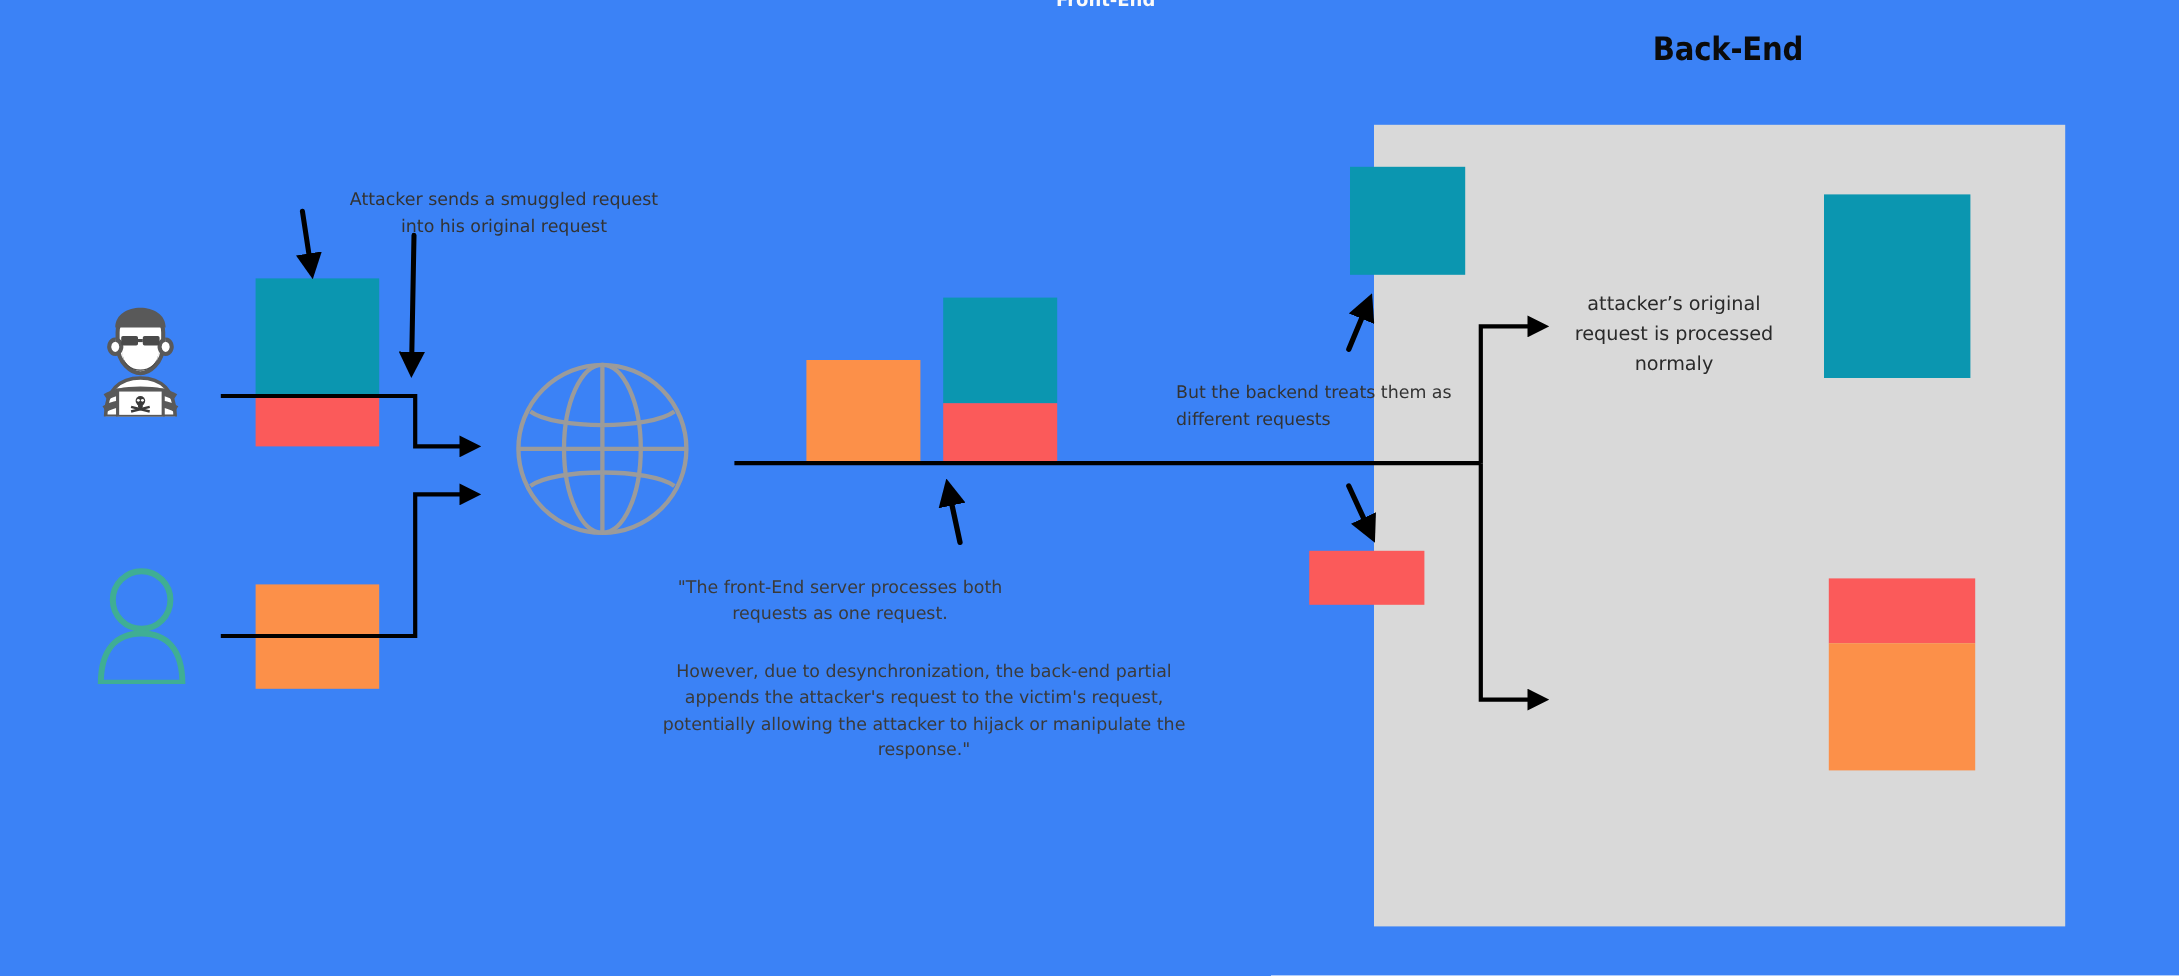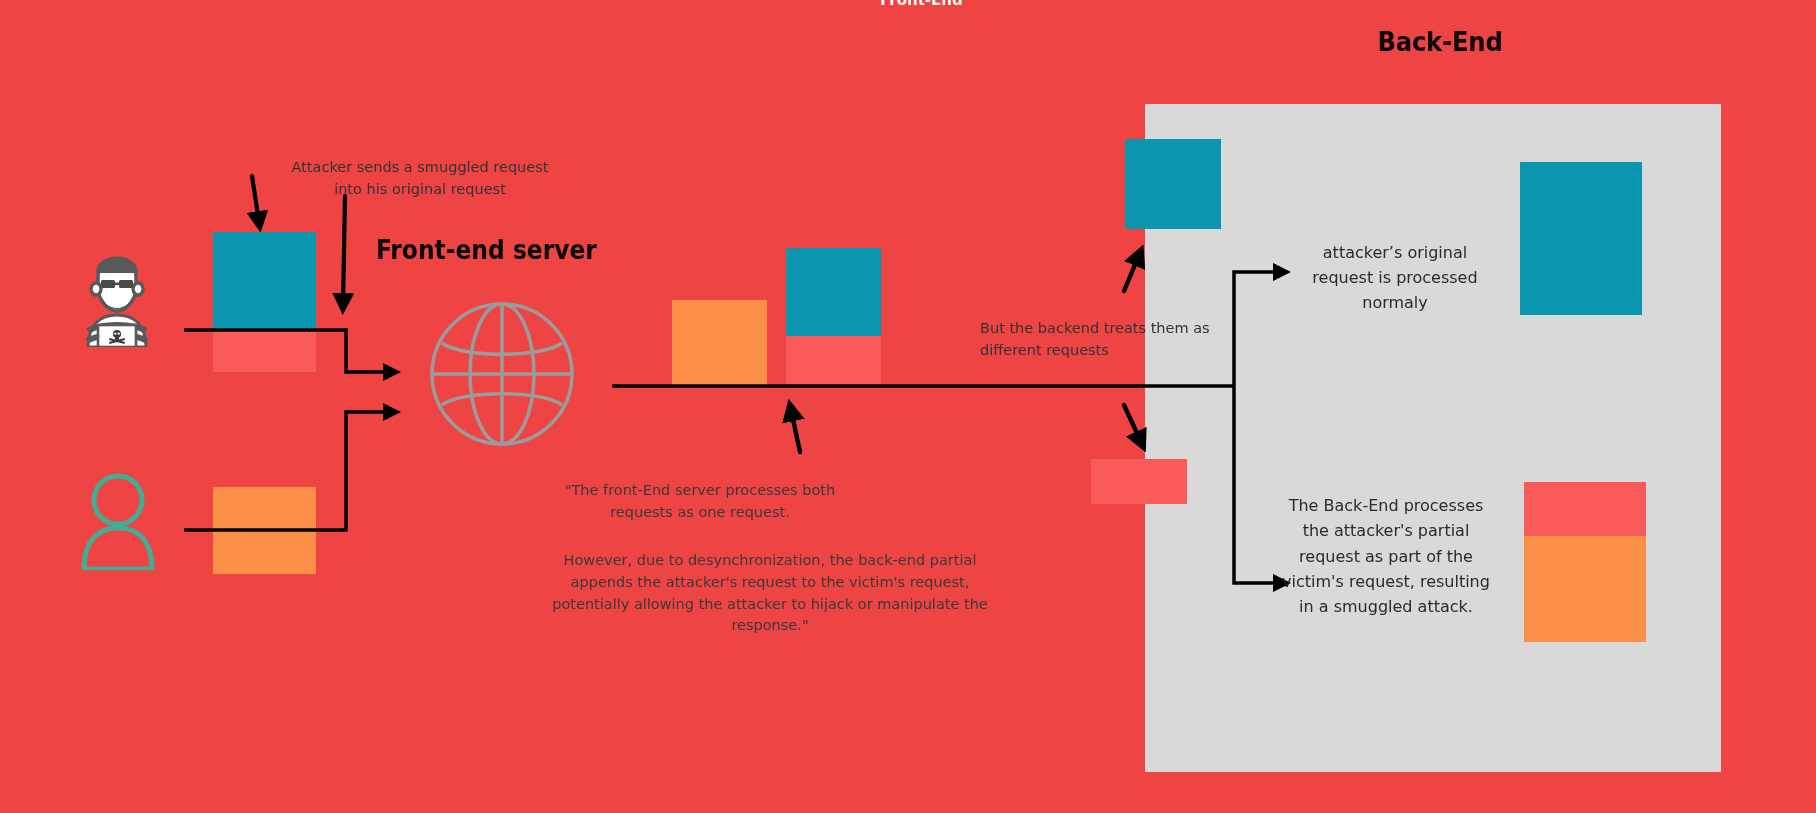"Back-End" #canvas { background: #ef4444 -> #3b82f6 }
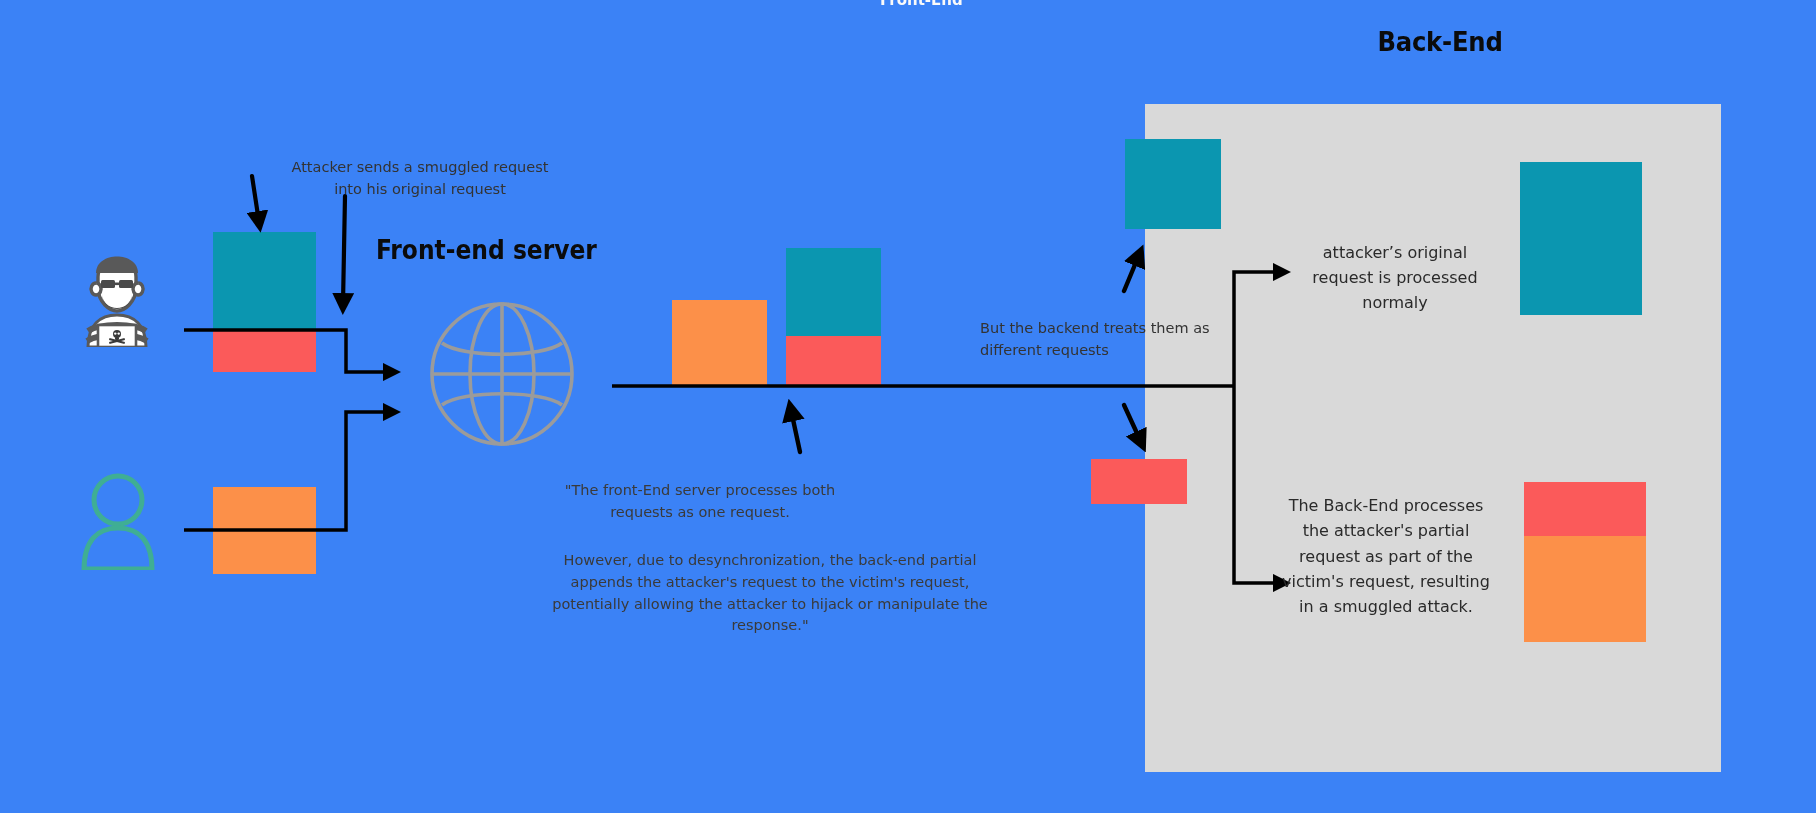"Front-end server" div.abs { html: <div>Front-end server</div> -> none }
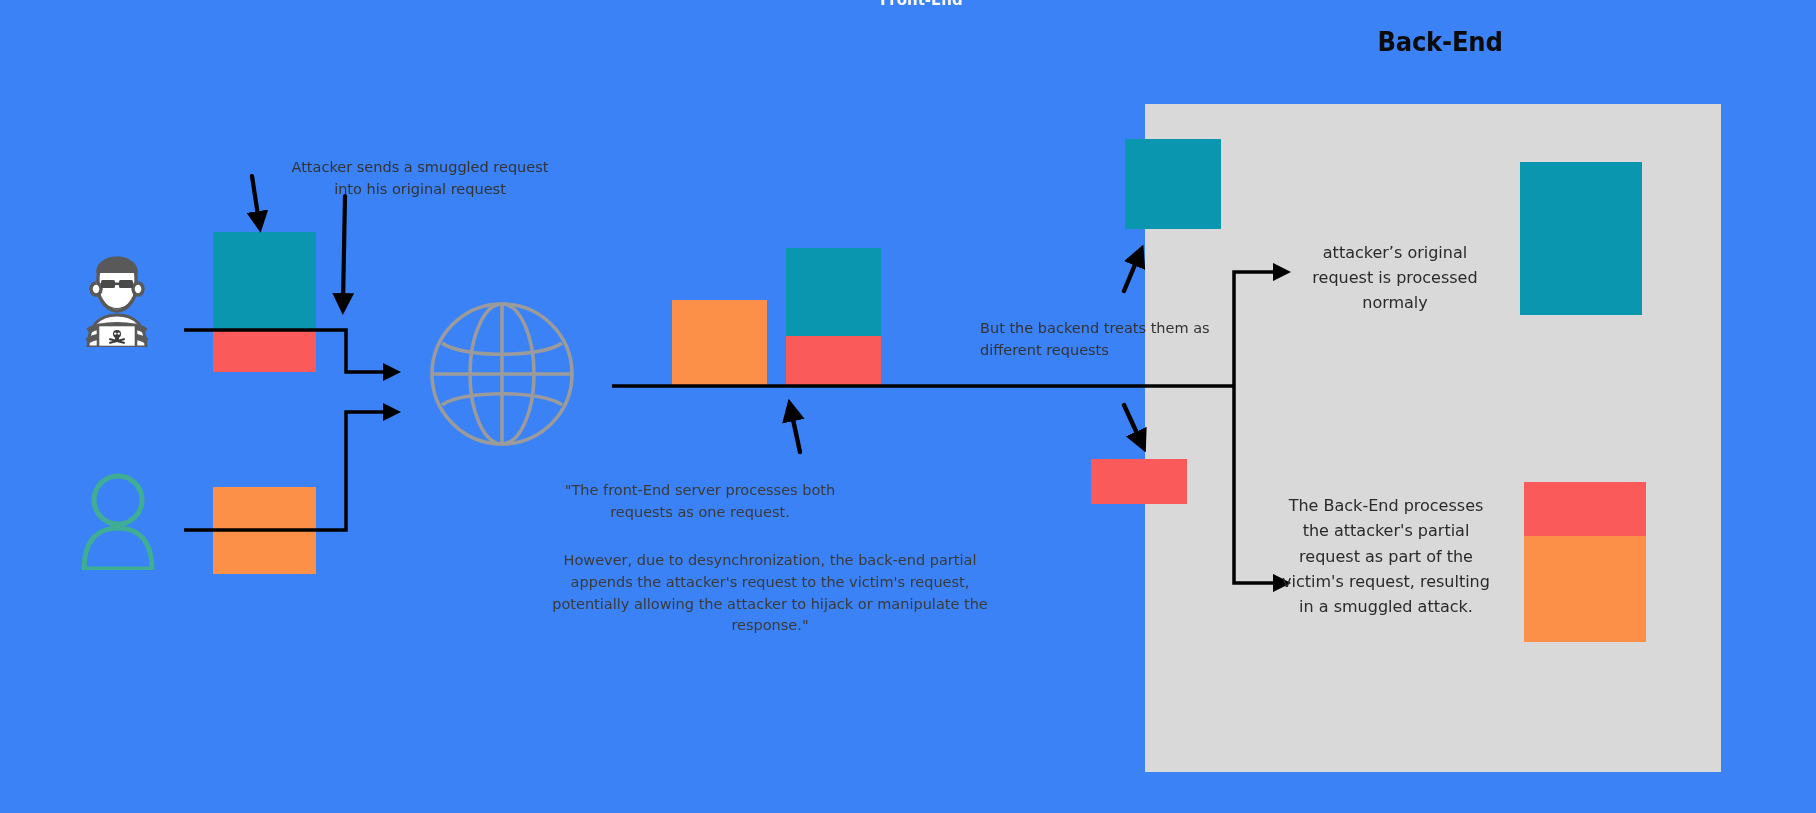"The Back-End processes the attacker's" div.abs { html: <div>The Back-End processes the attacker's partial request as part of the victim's request, resulting in a smuggled attack.</div> -> none }
